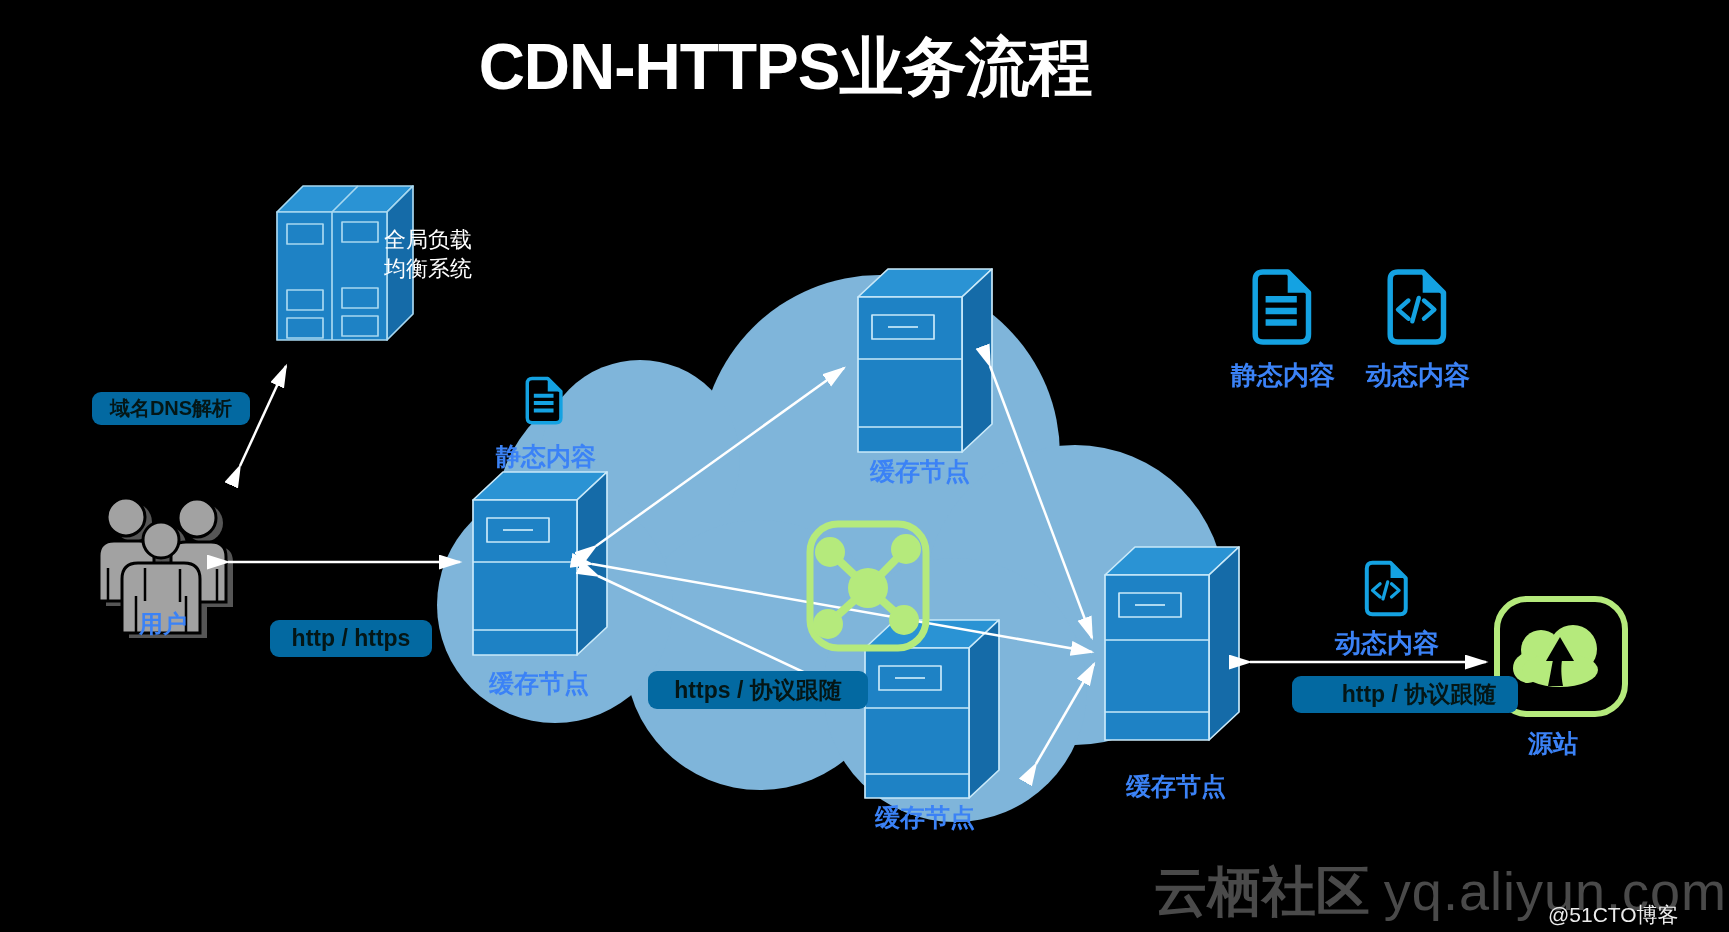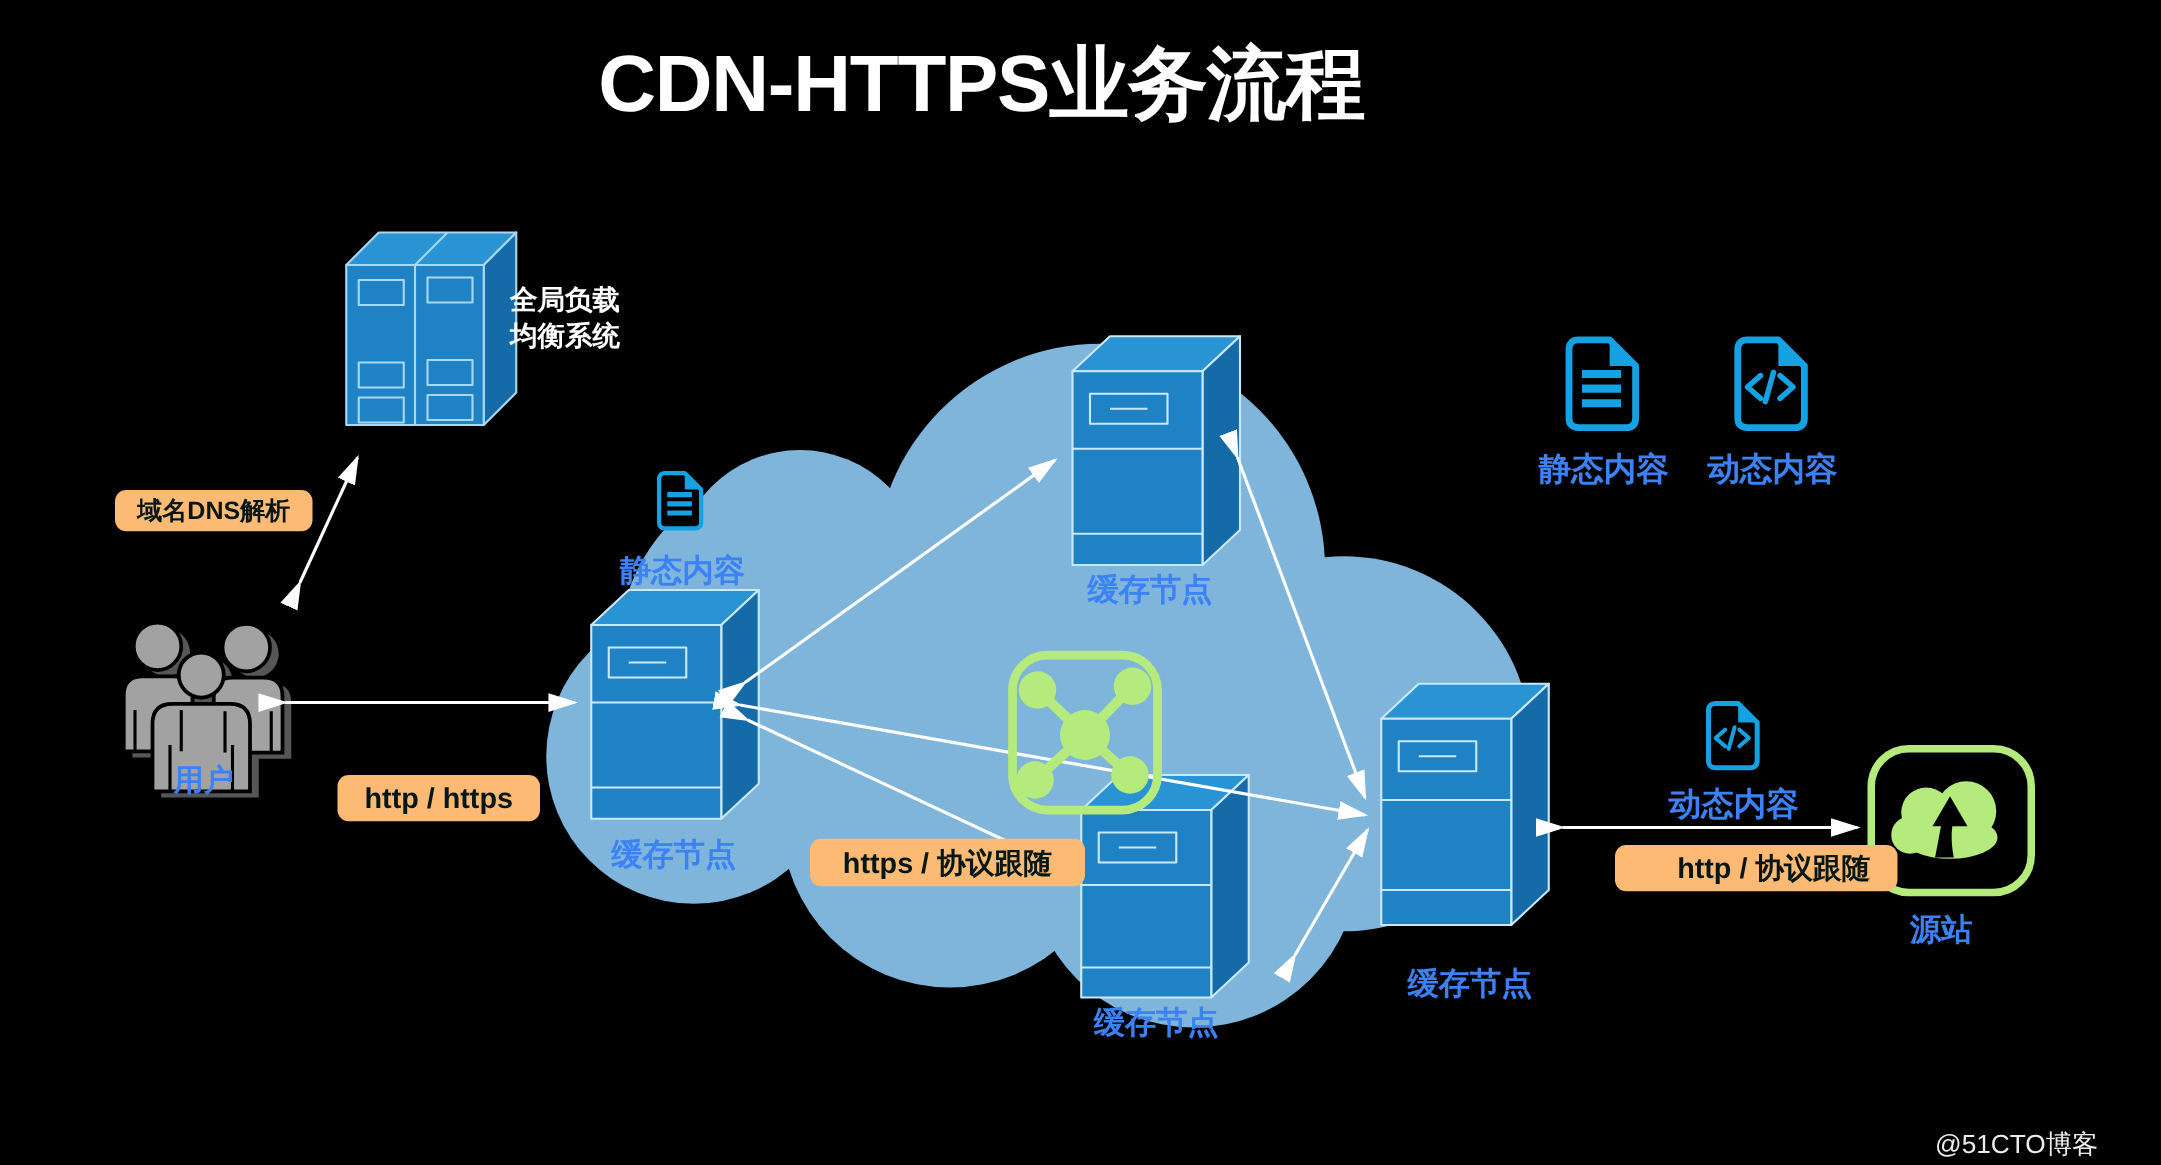"全局负载" .lb-label { font-weight: 700 -> 400; left: 408px -> 384px }
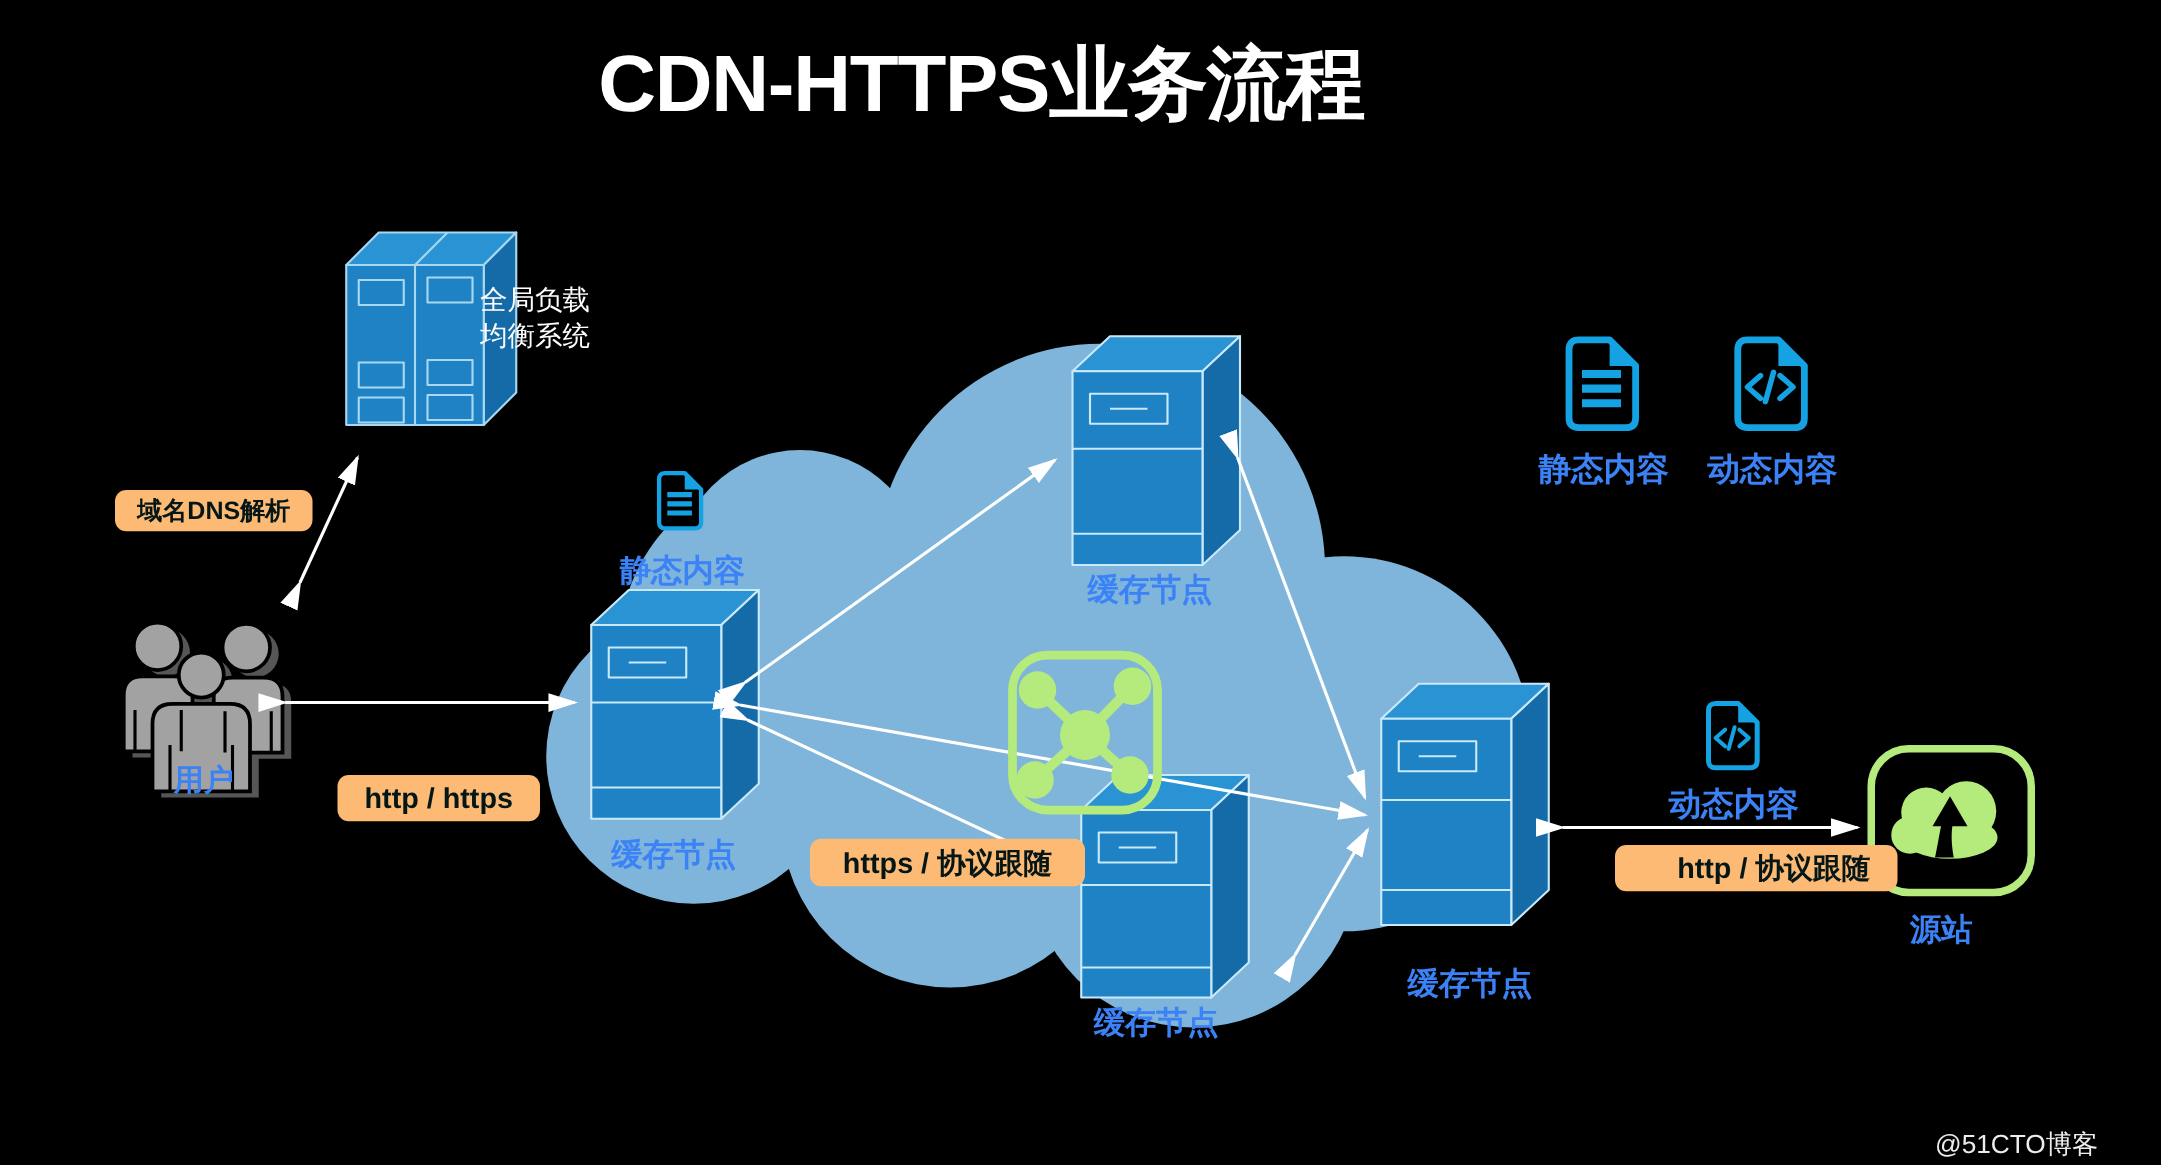"域名DNS解析" .pill { background: #fdba74 -> #0369a1 }
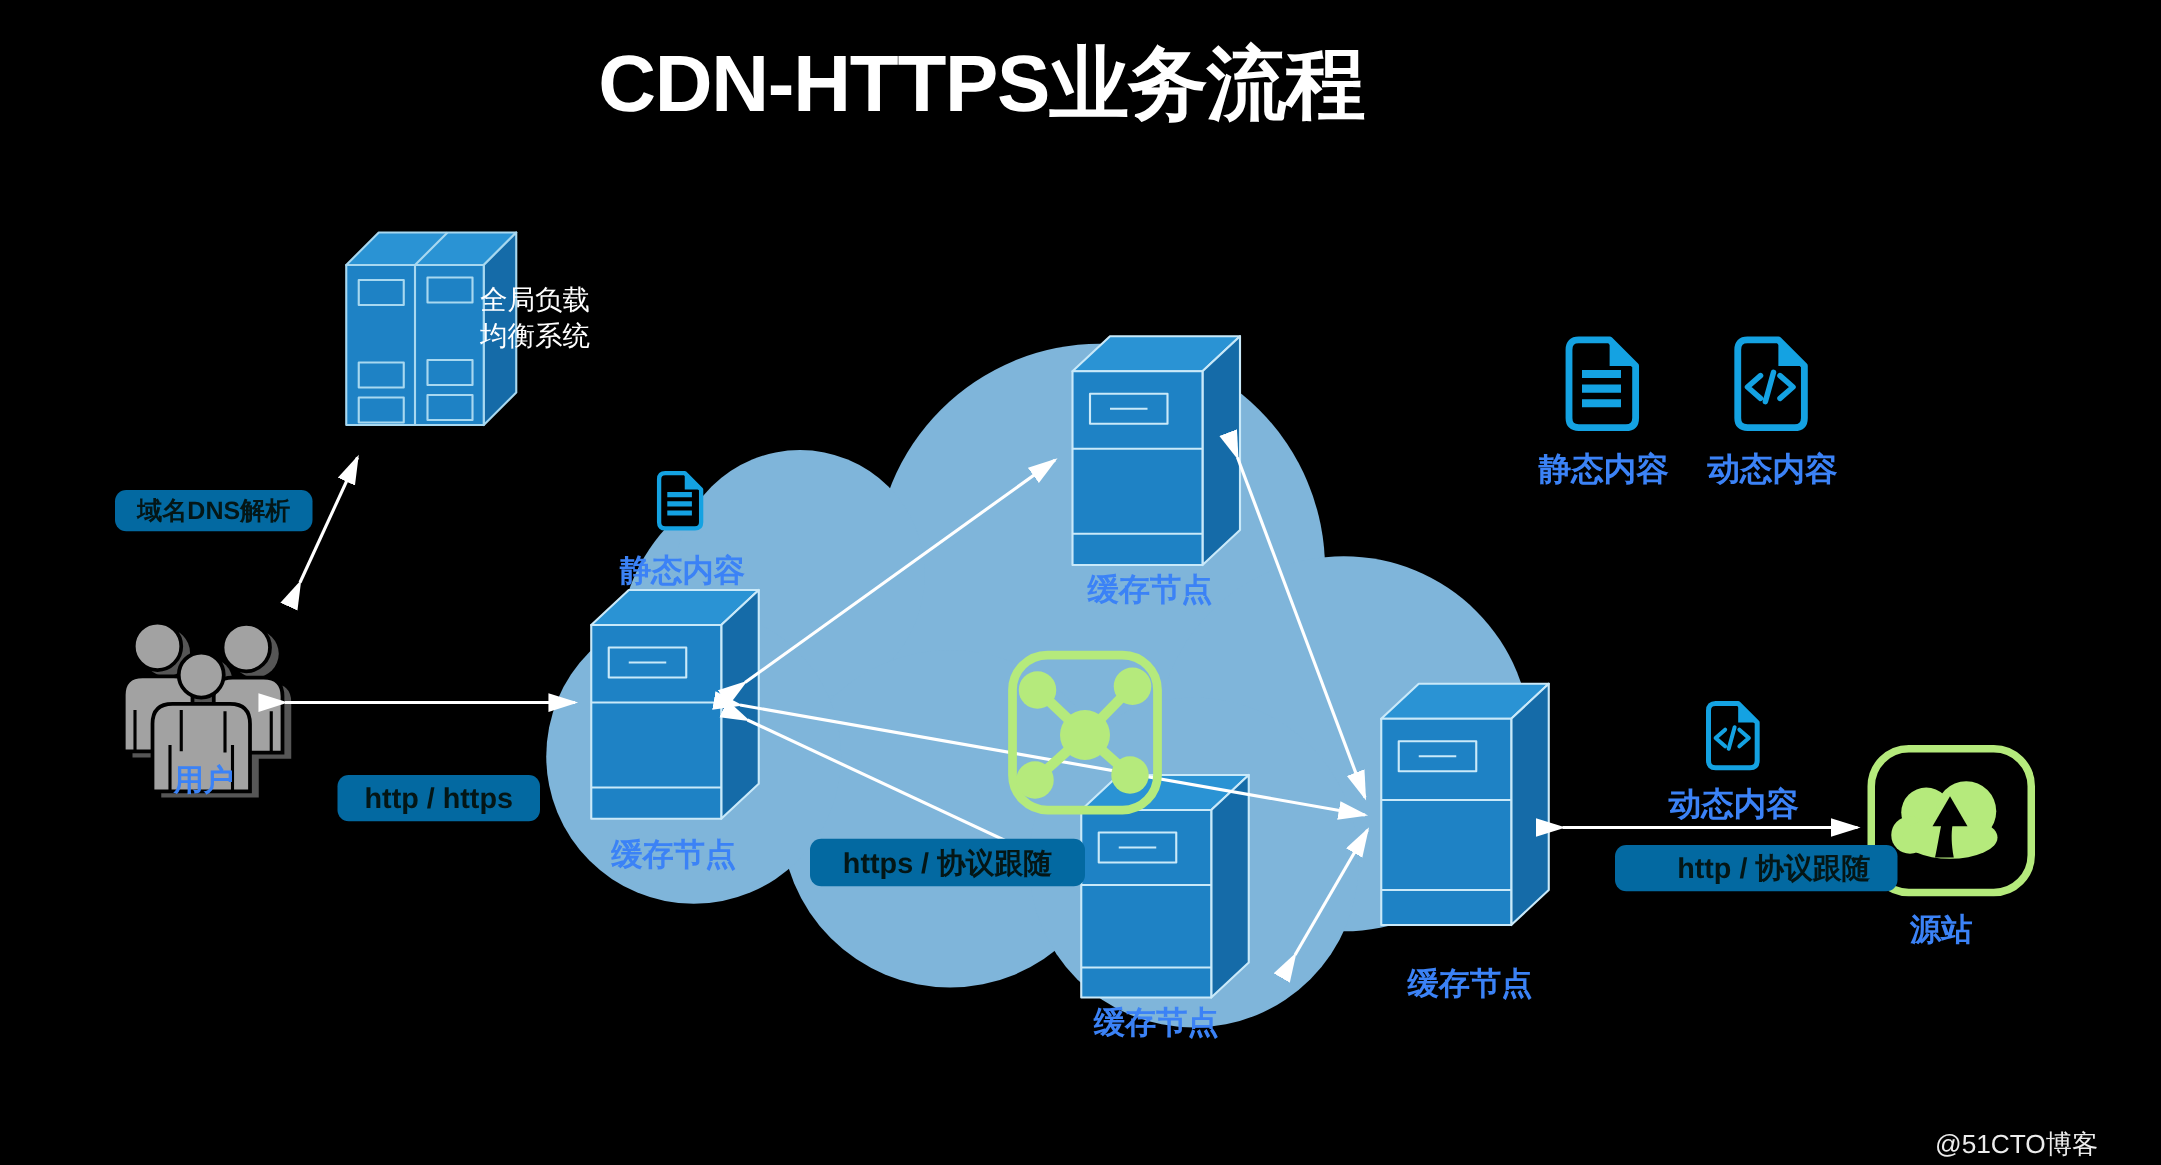"云栖社区" div.abs { html: none -> <div> <span>云栖社区</span> <span>yq.aliyun.com</span> </div> }
